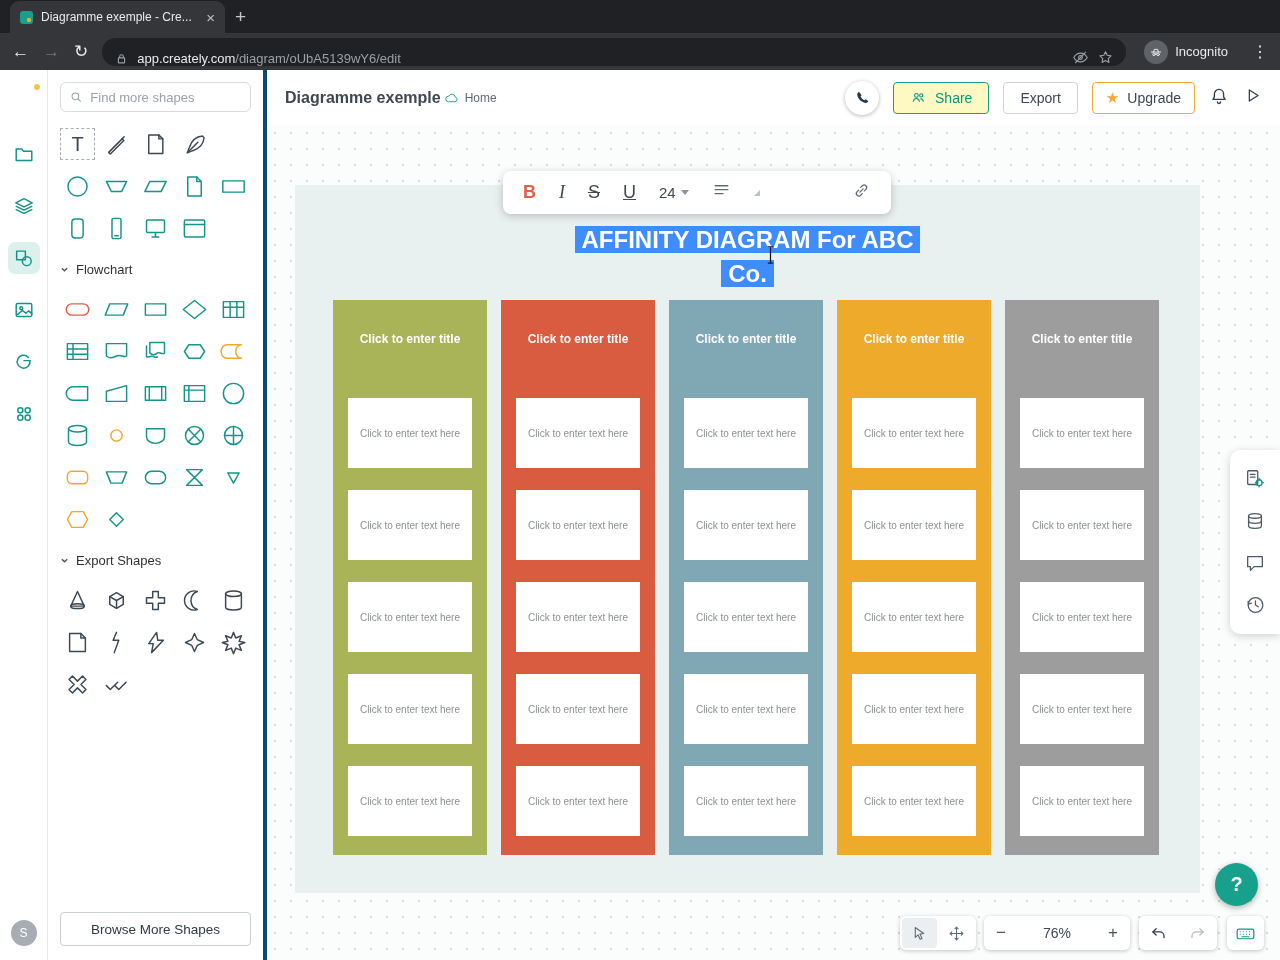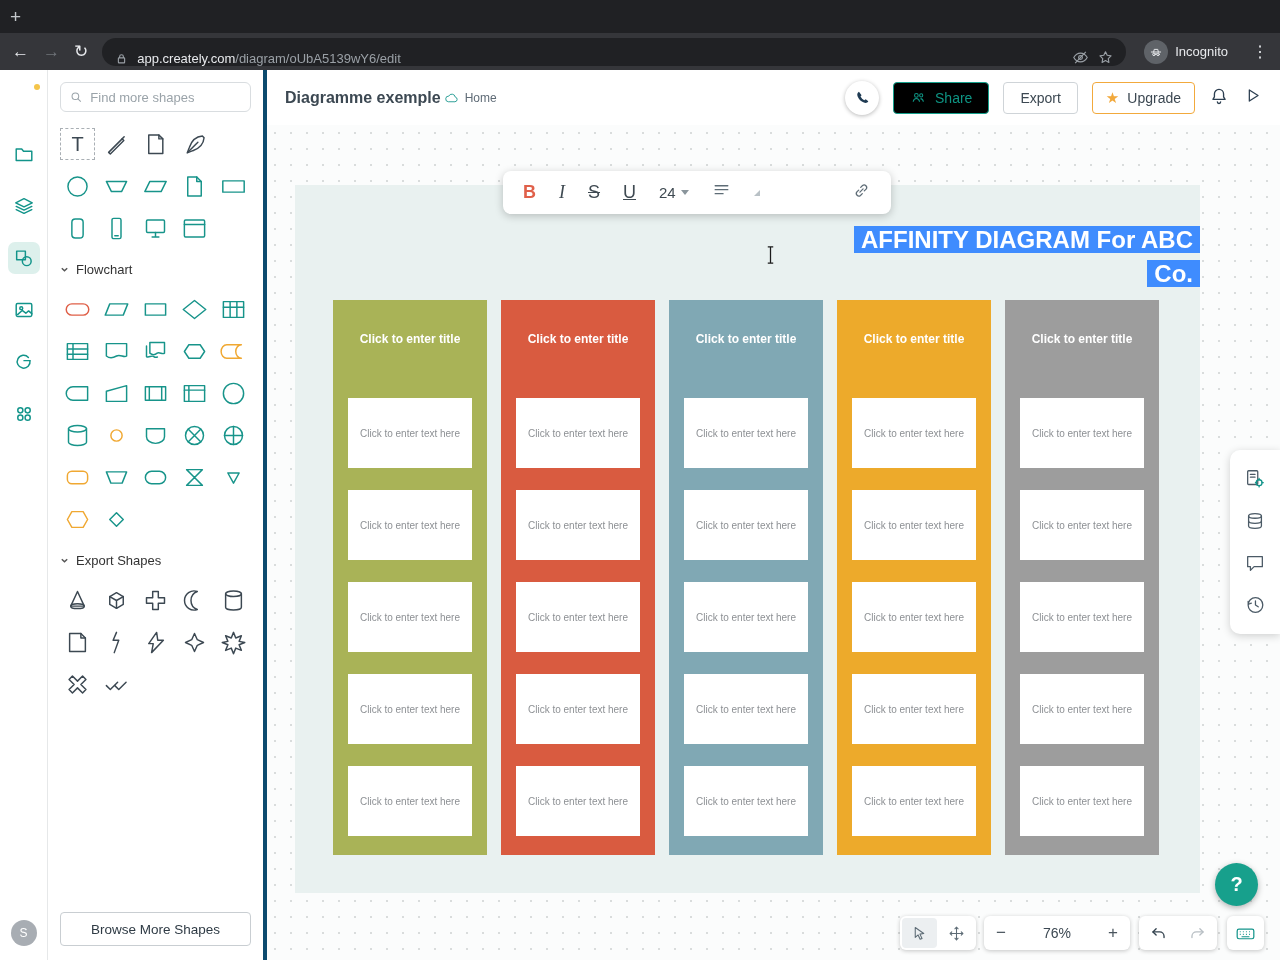"Diagramme exemple - Cre..." div.tab { html: none -> <div> <svg> <rect></rect> <circle></circle> </svg> <span>Diagramme exemple - Cre...</span> <span>×</span> </div> }
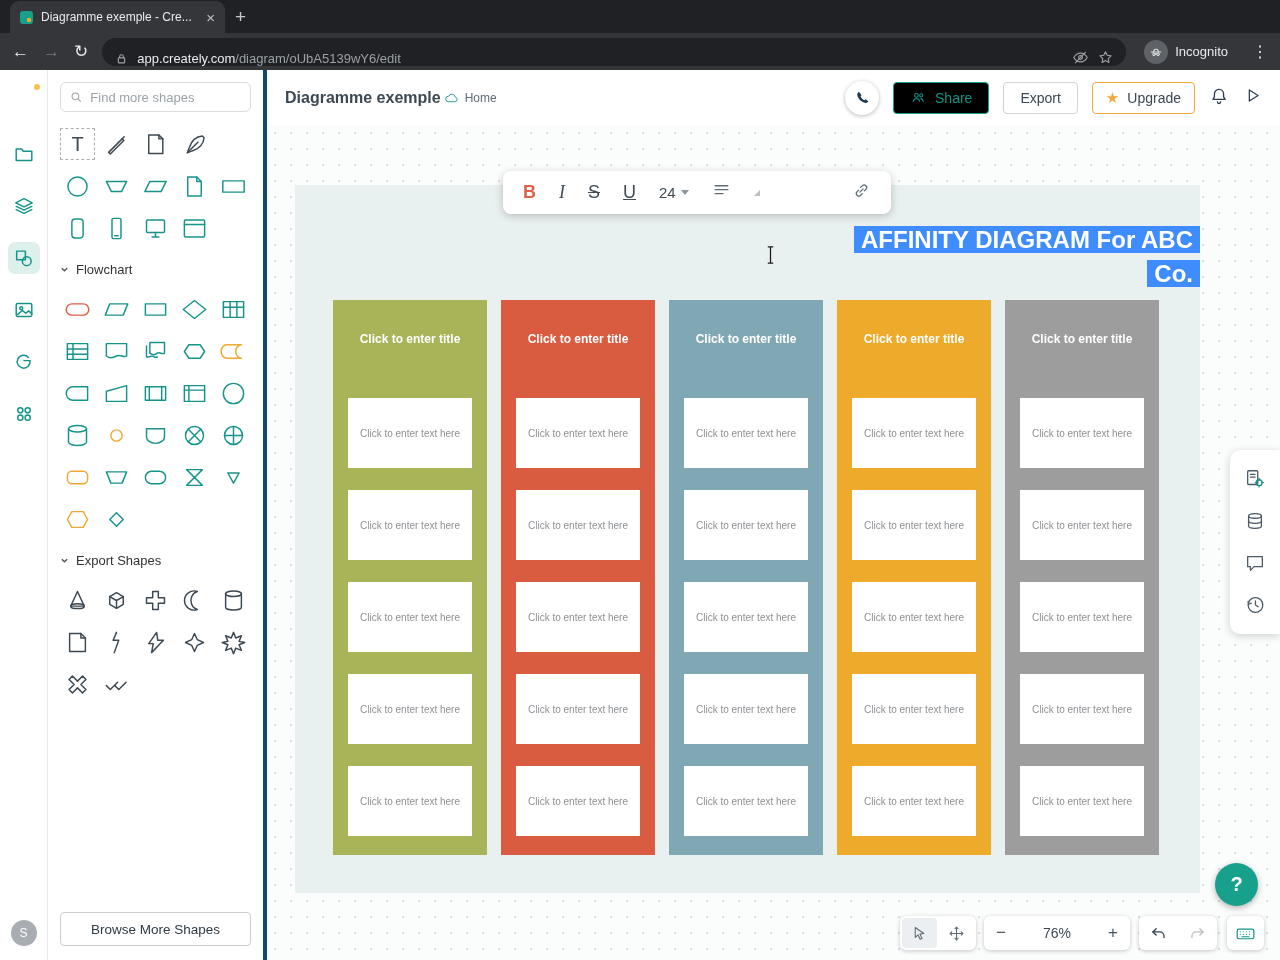"Share" .btn-share { background: #000000 -> #fef9c3 }
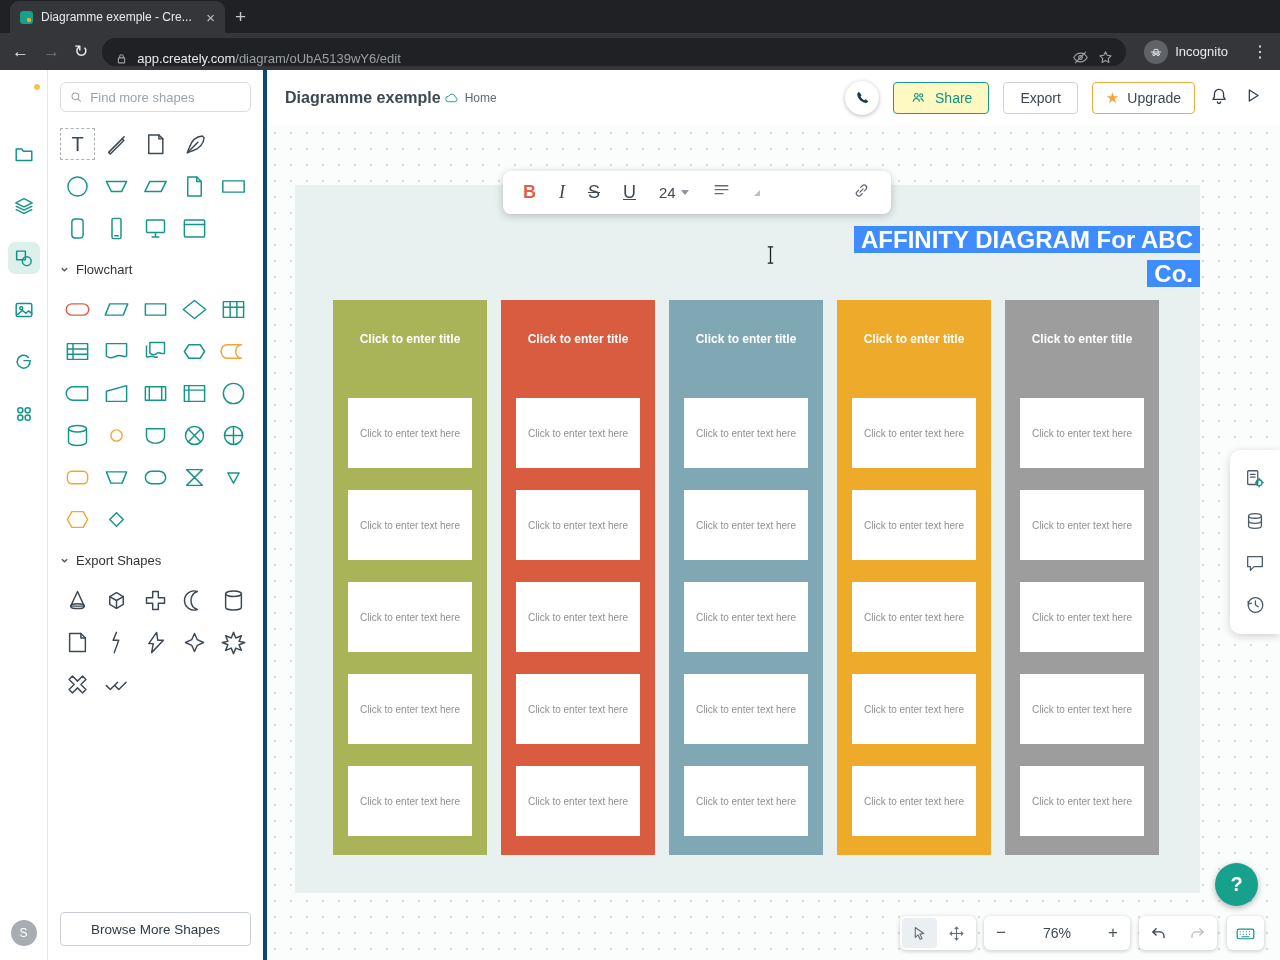"AFFINITY DIAGRAM For ABC" .diagram-title { text-align: right -> center }
